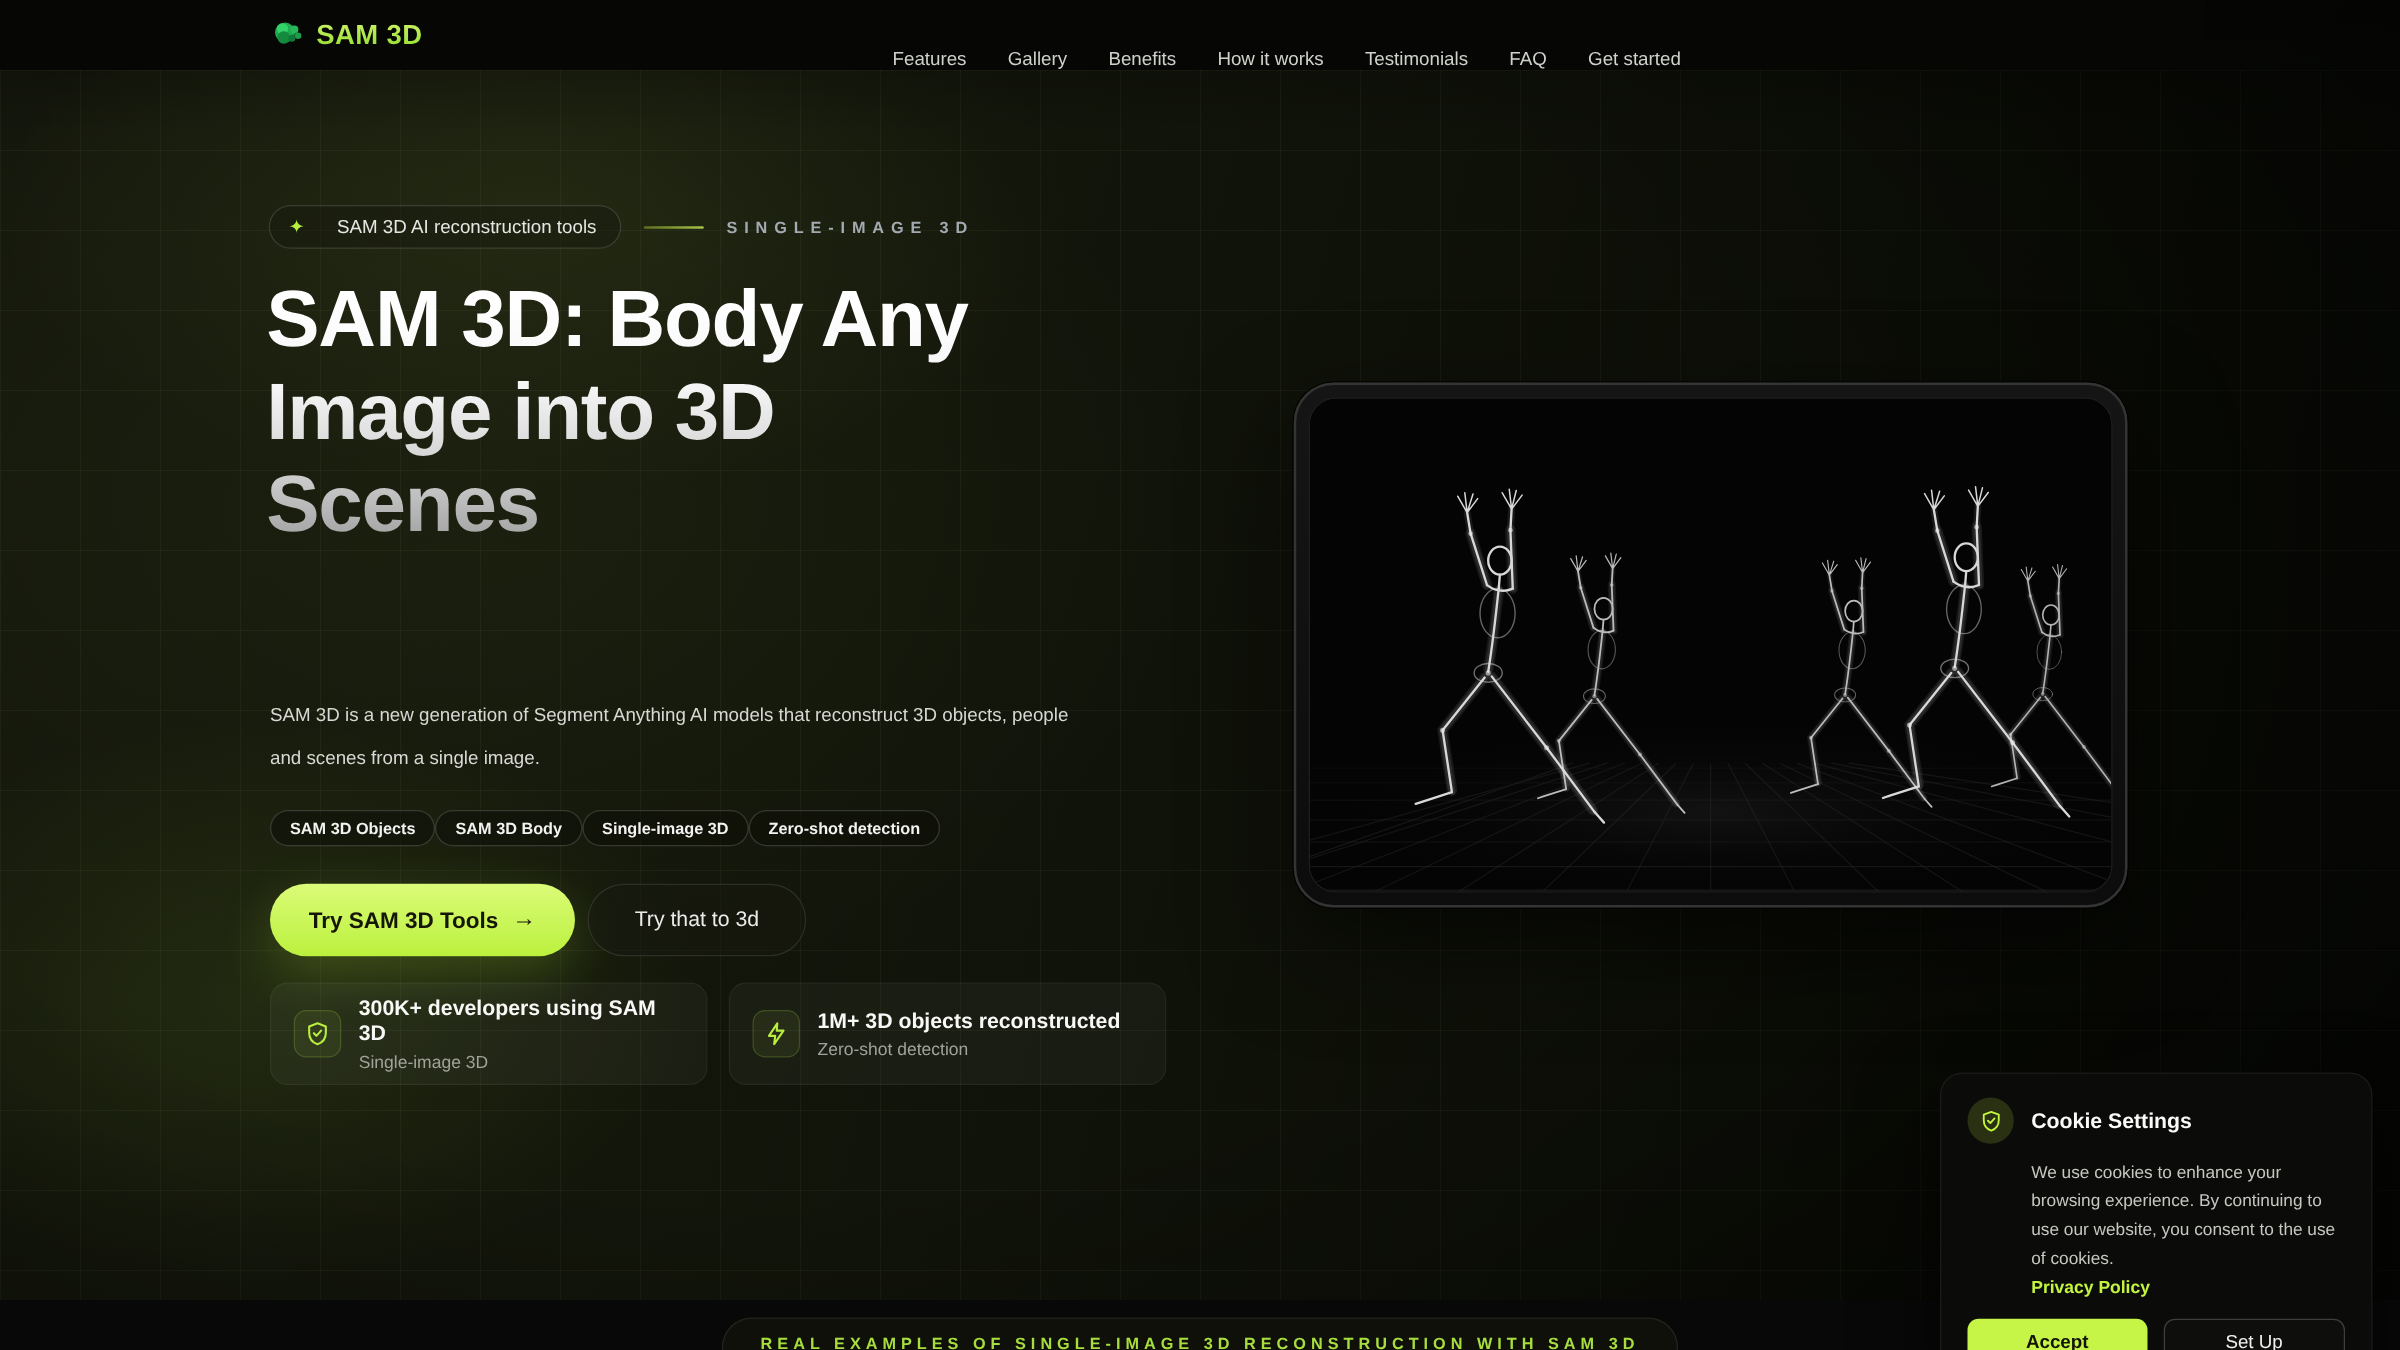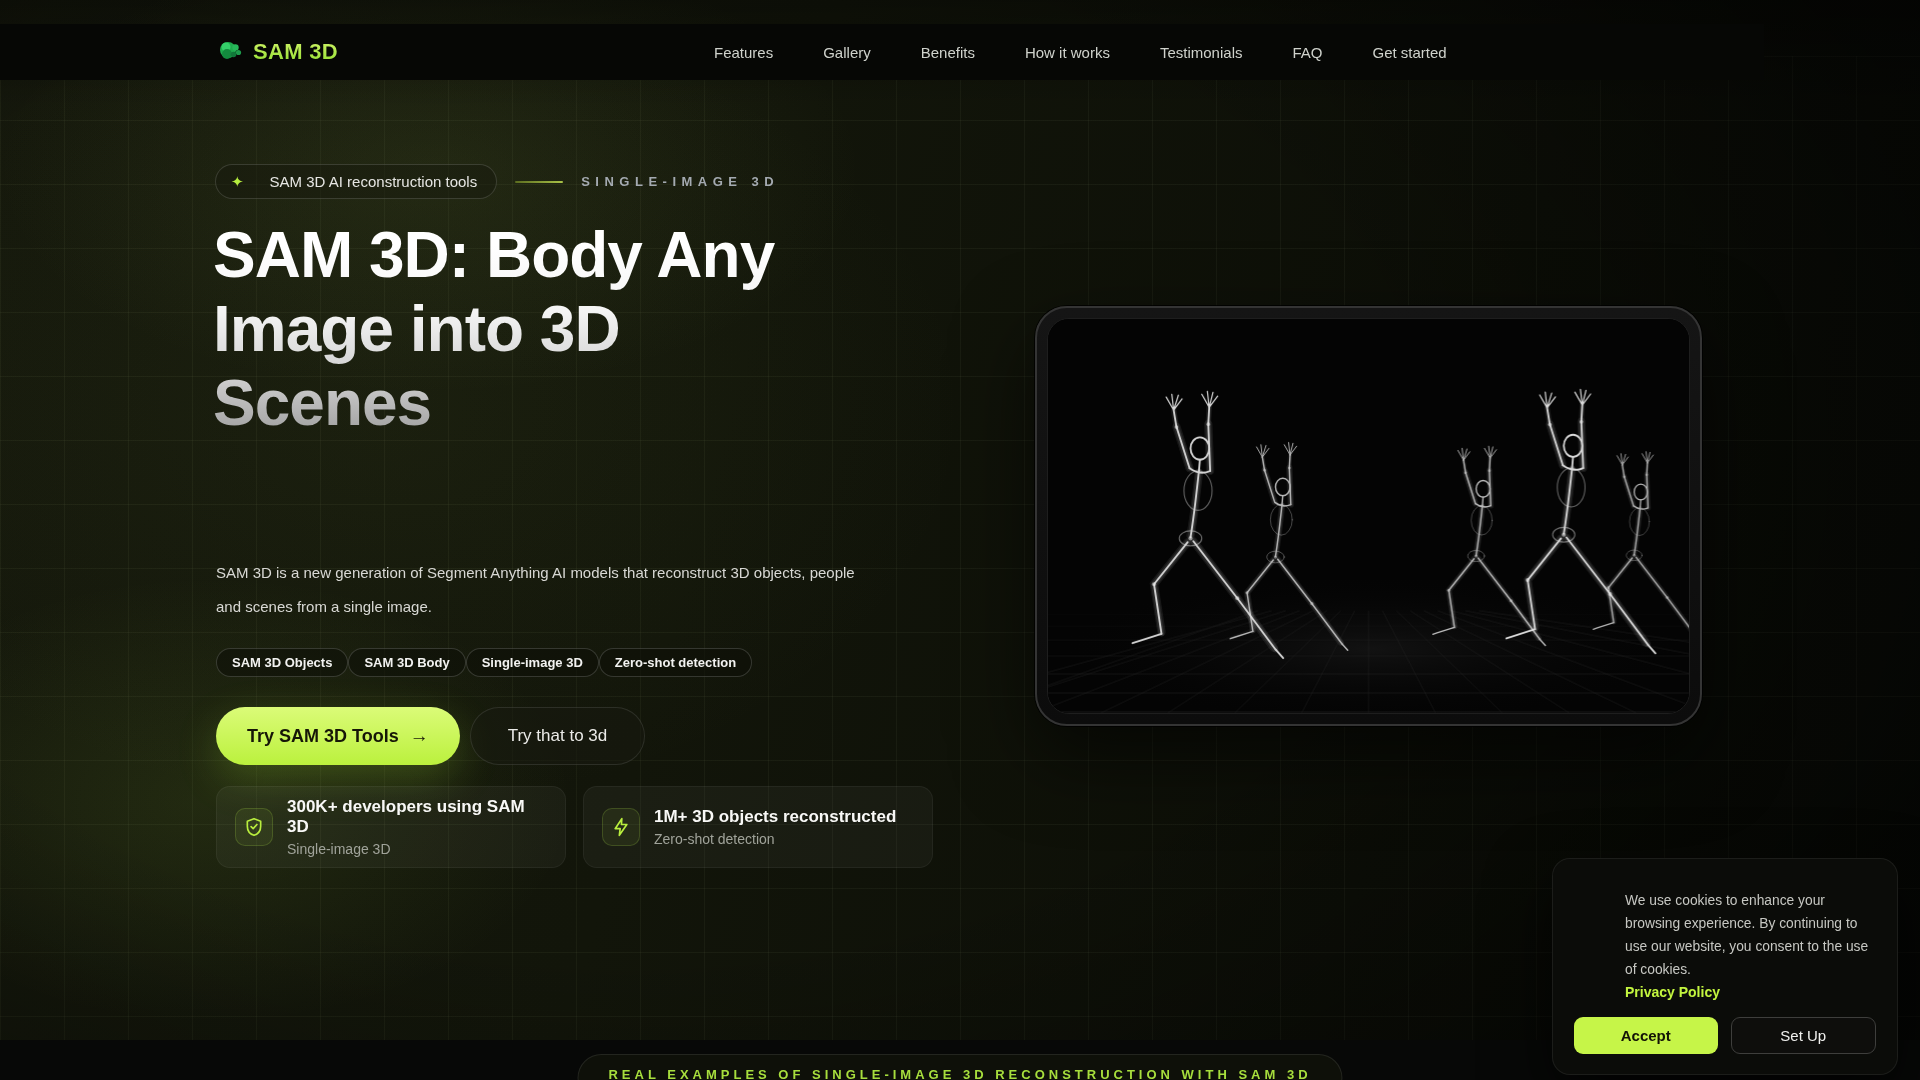"SAM 3D" .nav { margin-top: 24px -> none }
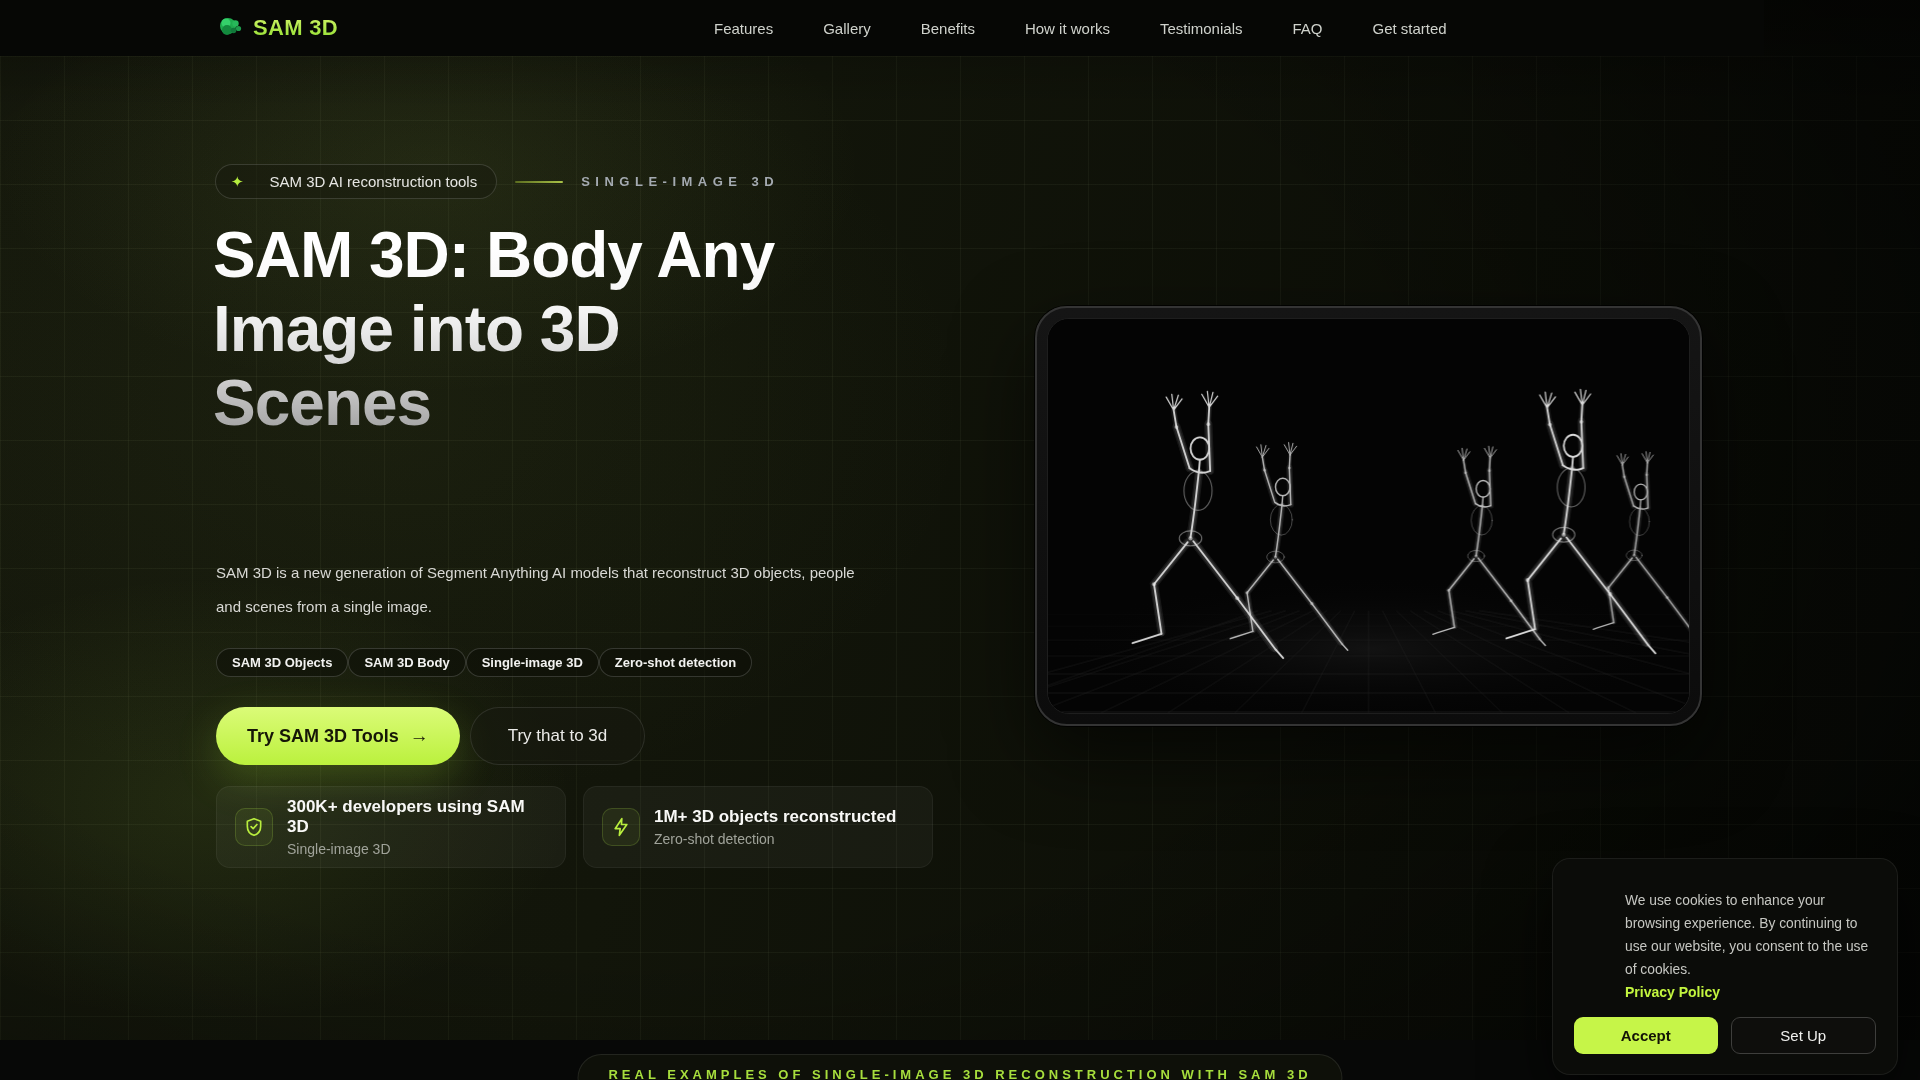"Features" .nav-links { align-items: center -> flex-end; gap: 50px -> 33px }
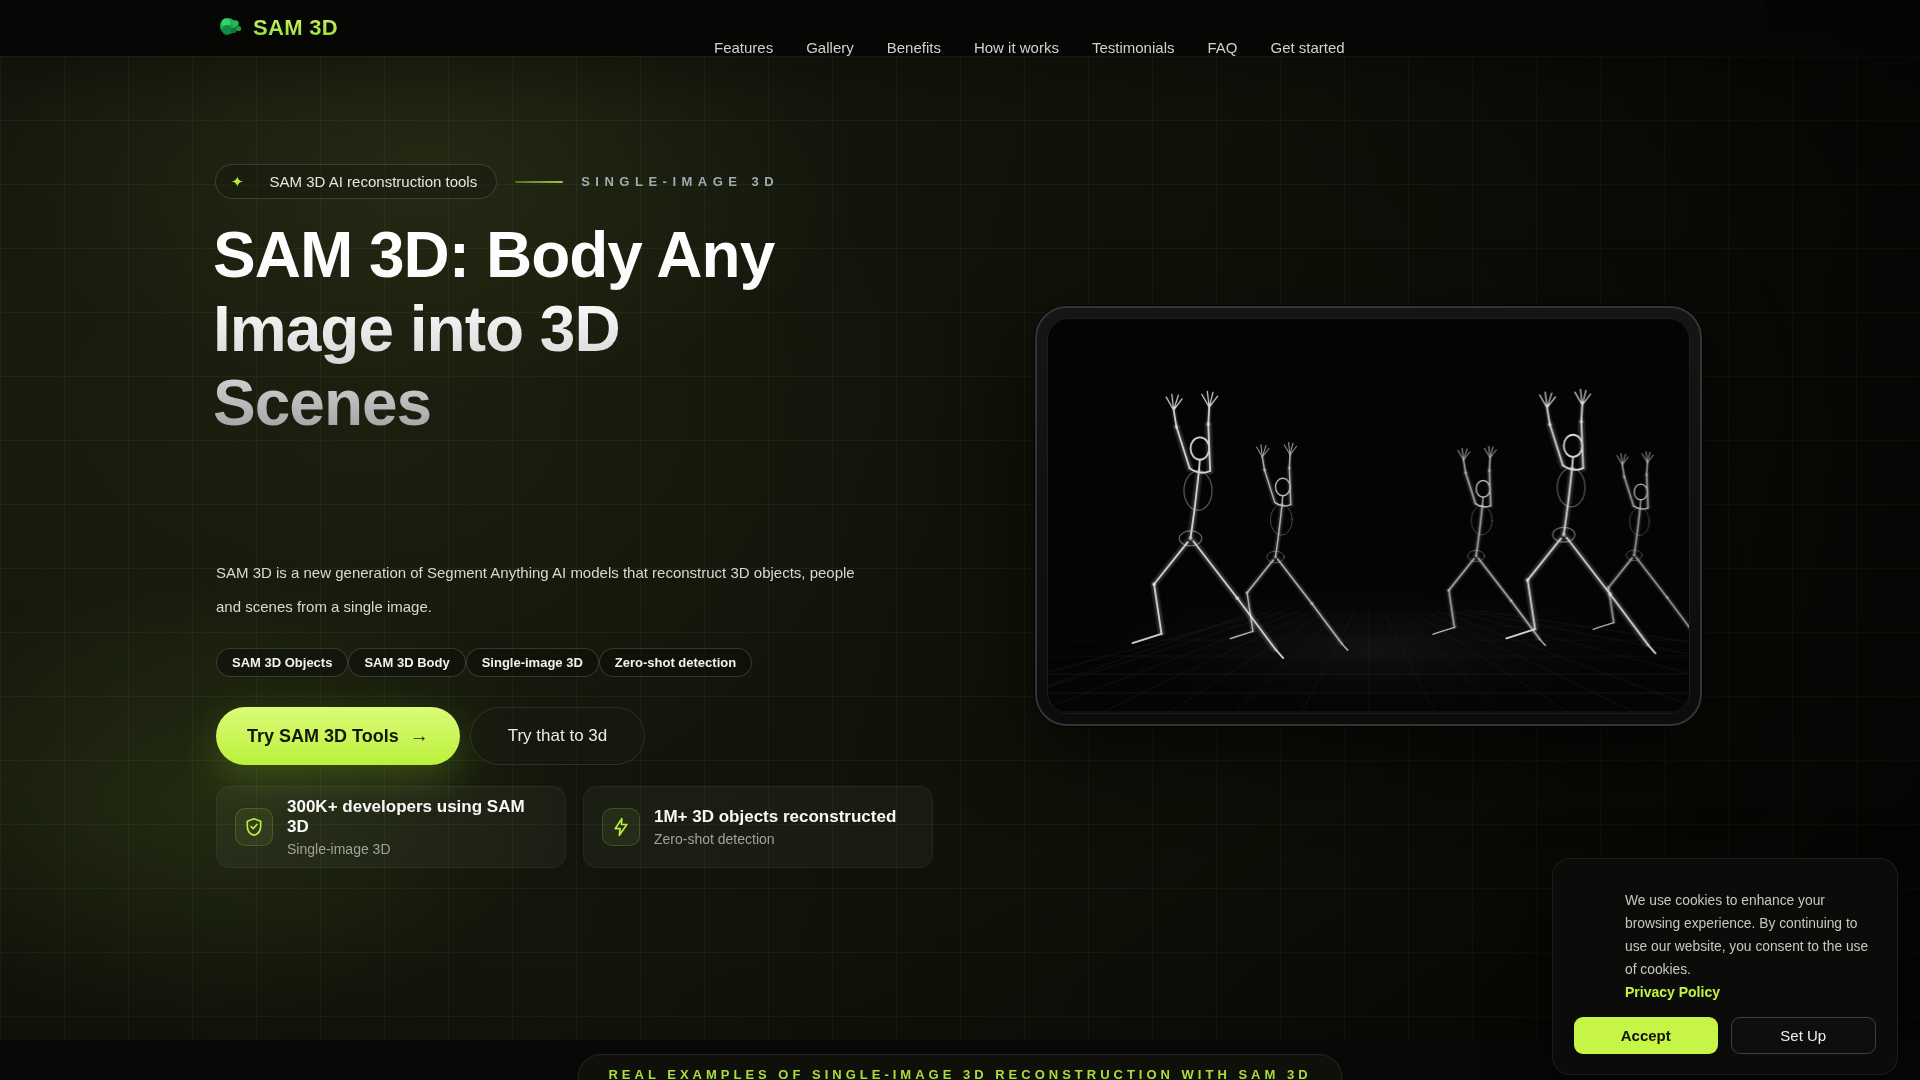"Cookie Settings" div.cookie-head { html: none -> <div> <div> <svg> <path></path> <path></path> </svg> </div> <span>Cookie Settings</span> </div> }
